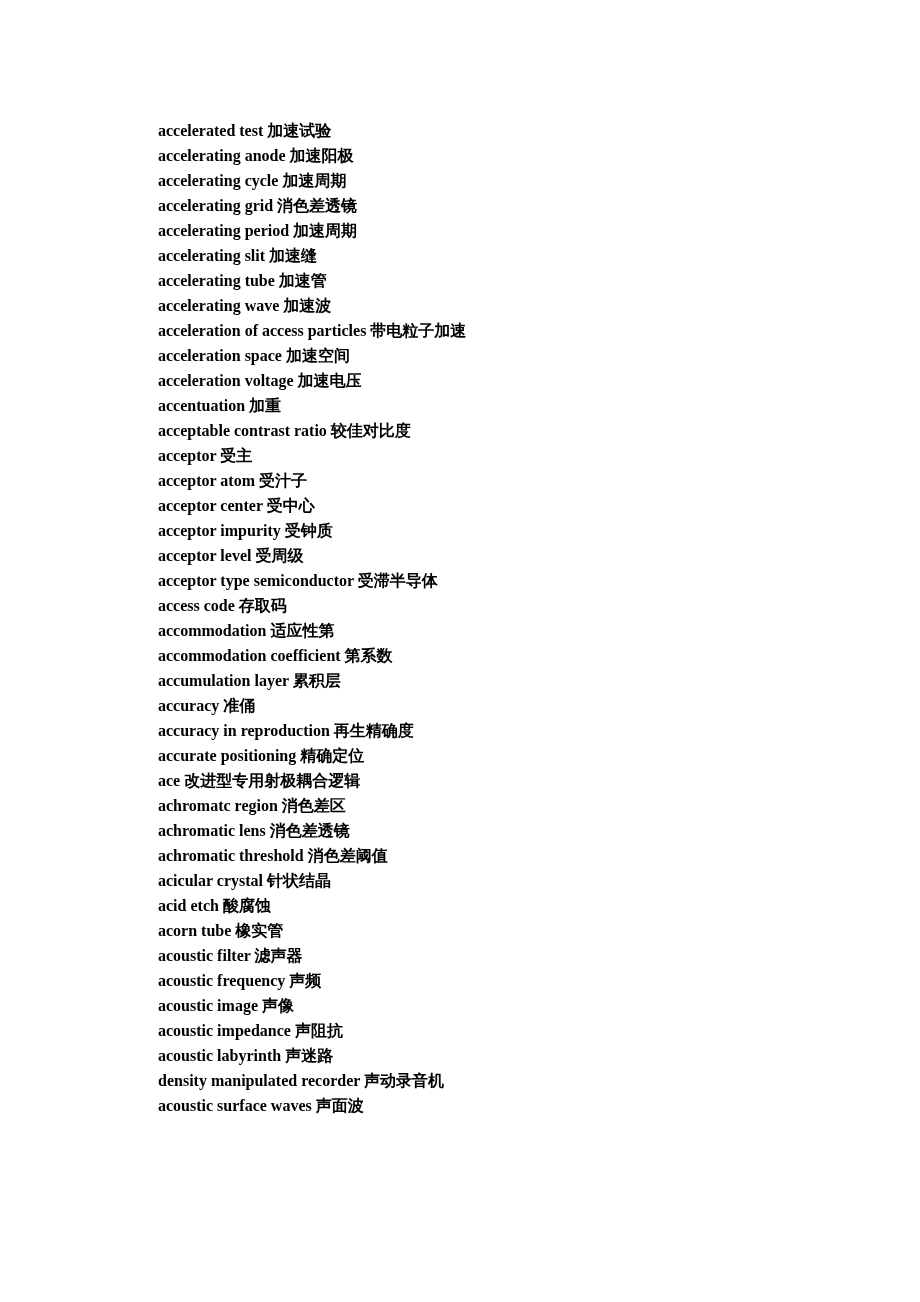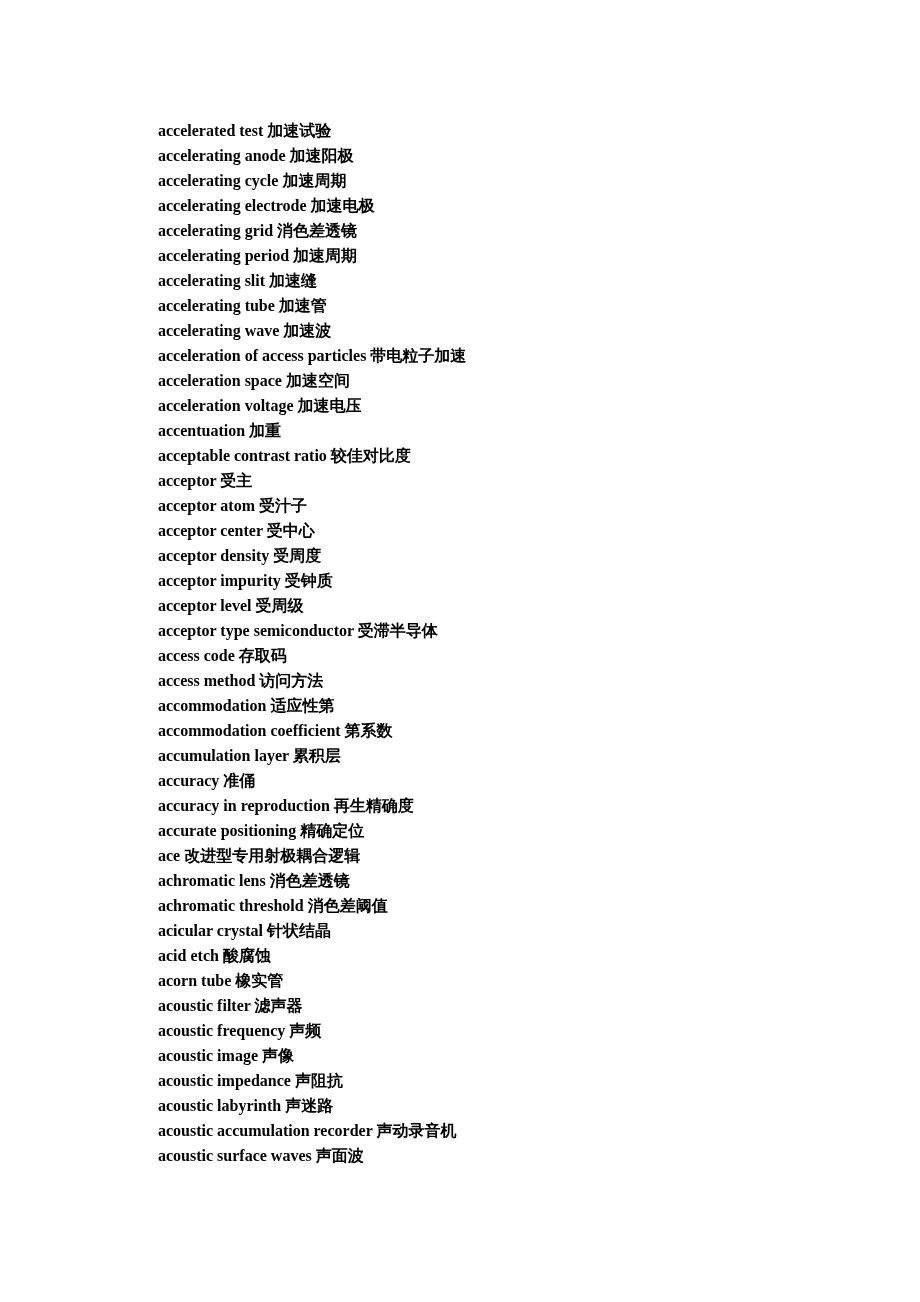"accelerating electrode 加速电极" div.entry { html: <div><span>accelerating electrode</span> <span>加速电极</span></div> -> none }
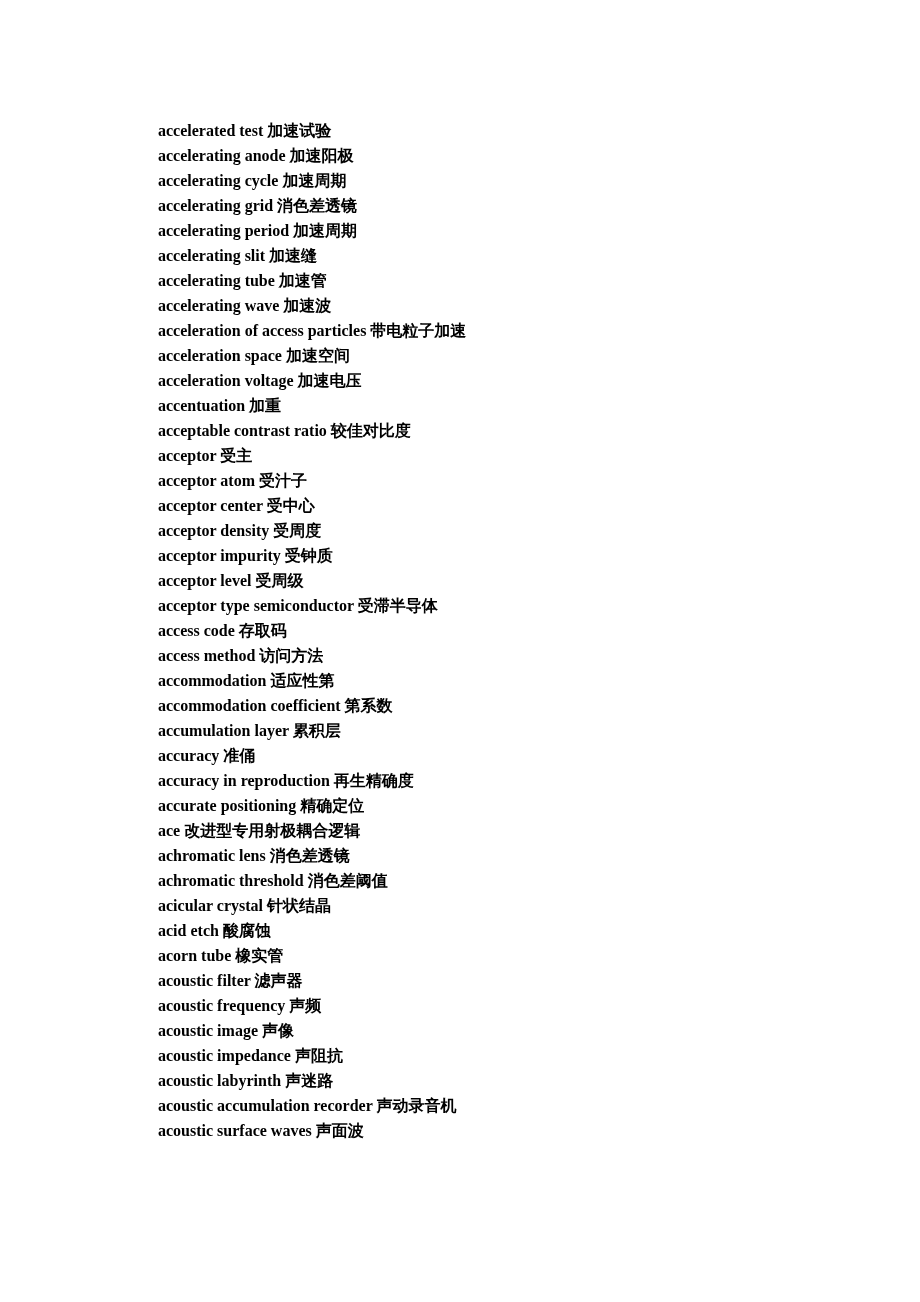"acceptor density 受周度" div.entry { html: <div><span>acceptor density</span> <span>受周度</span></div> -> none }
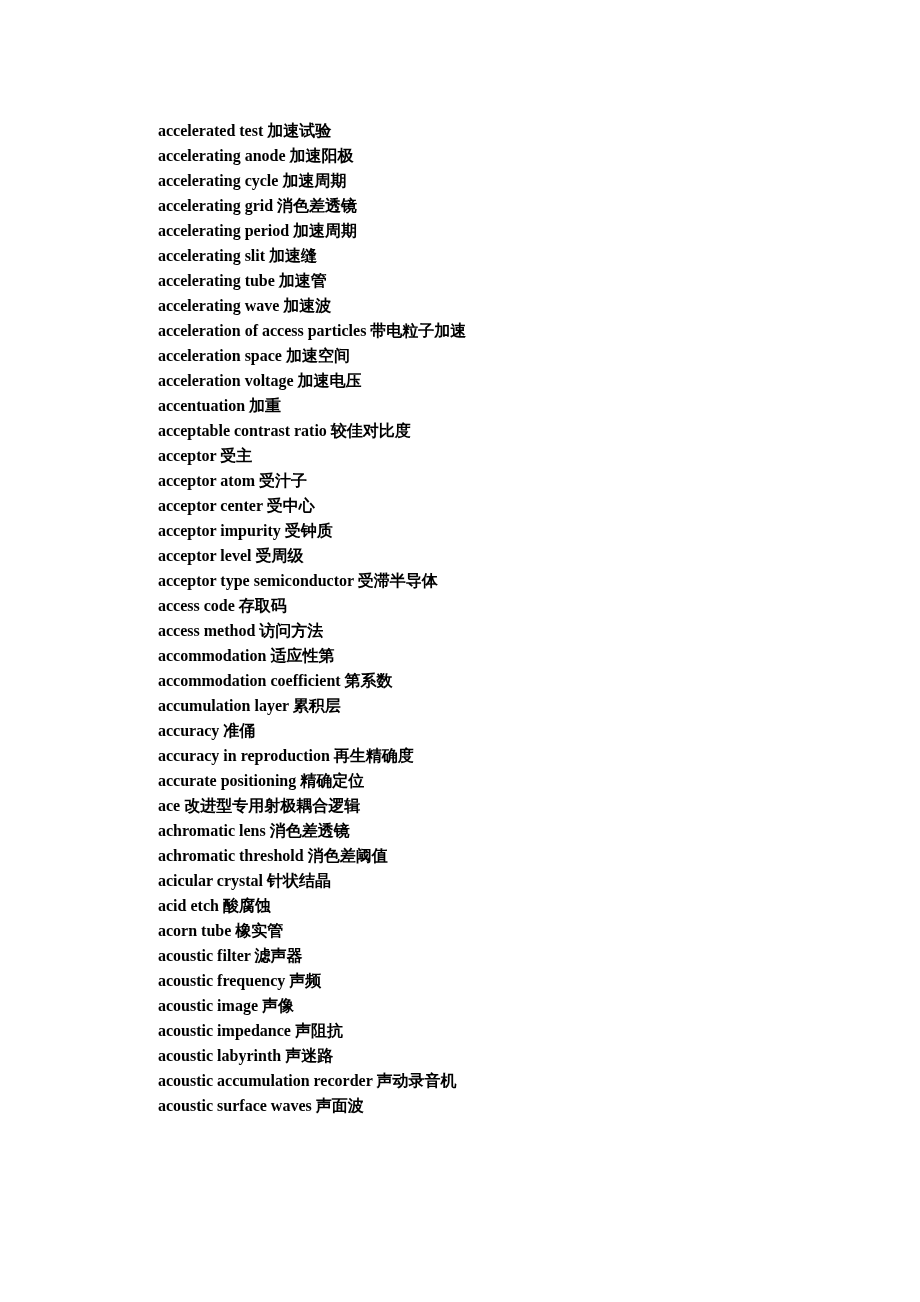"access method 访问方法" div.entry { html: <div><span>access method</span> <span>访问方法</span></div> -> none }
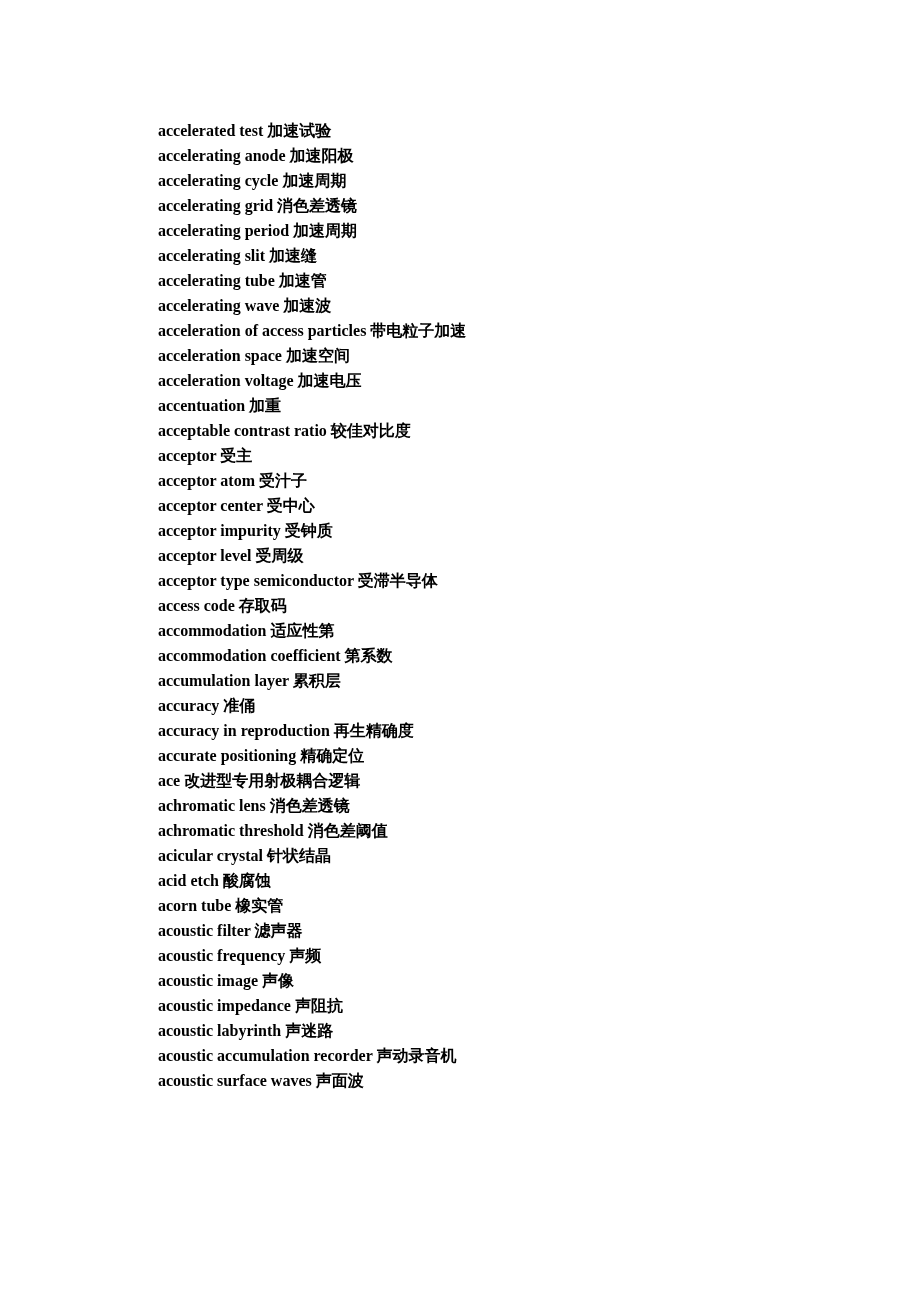"achromatc region 消色差区" div.entry { html: none -> <div><span>achromatc region</span> <span>消色差区</span></div> }
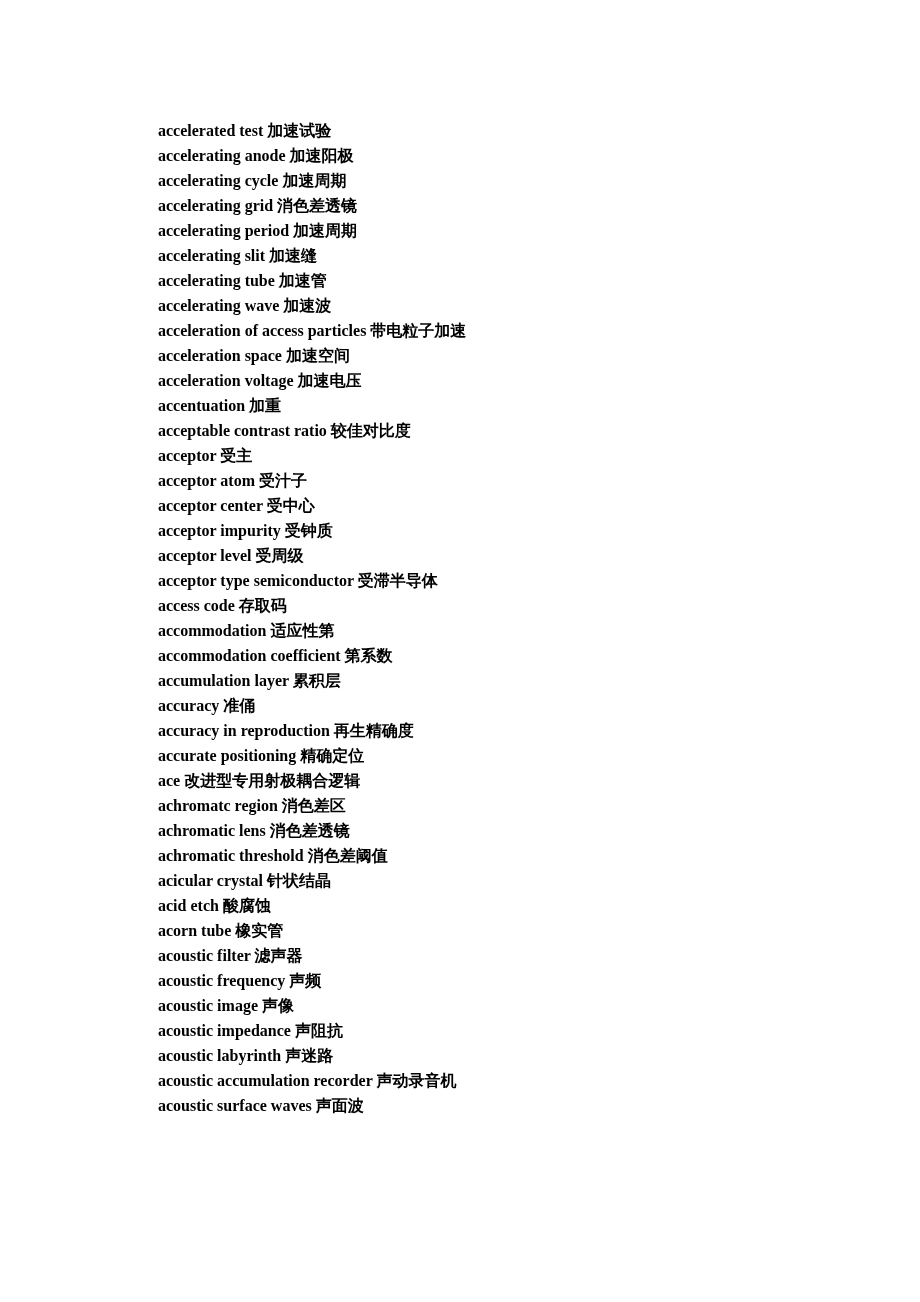"acoustic accumulation recorder" span { text: acoustic accumulation -> density manipulated }
